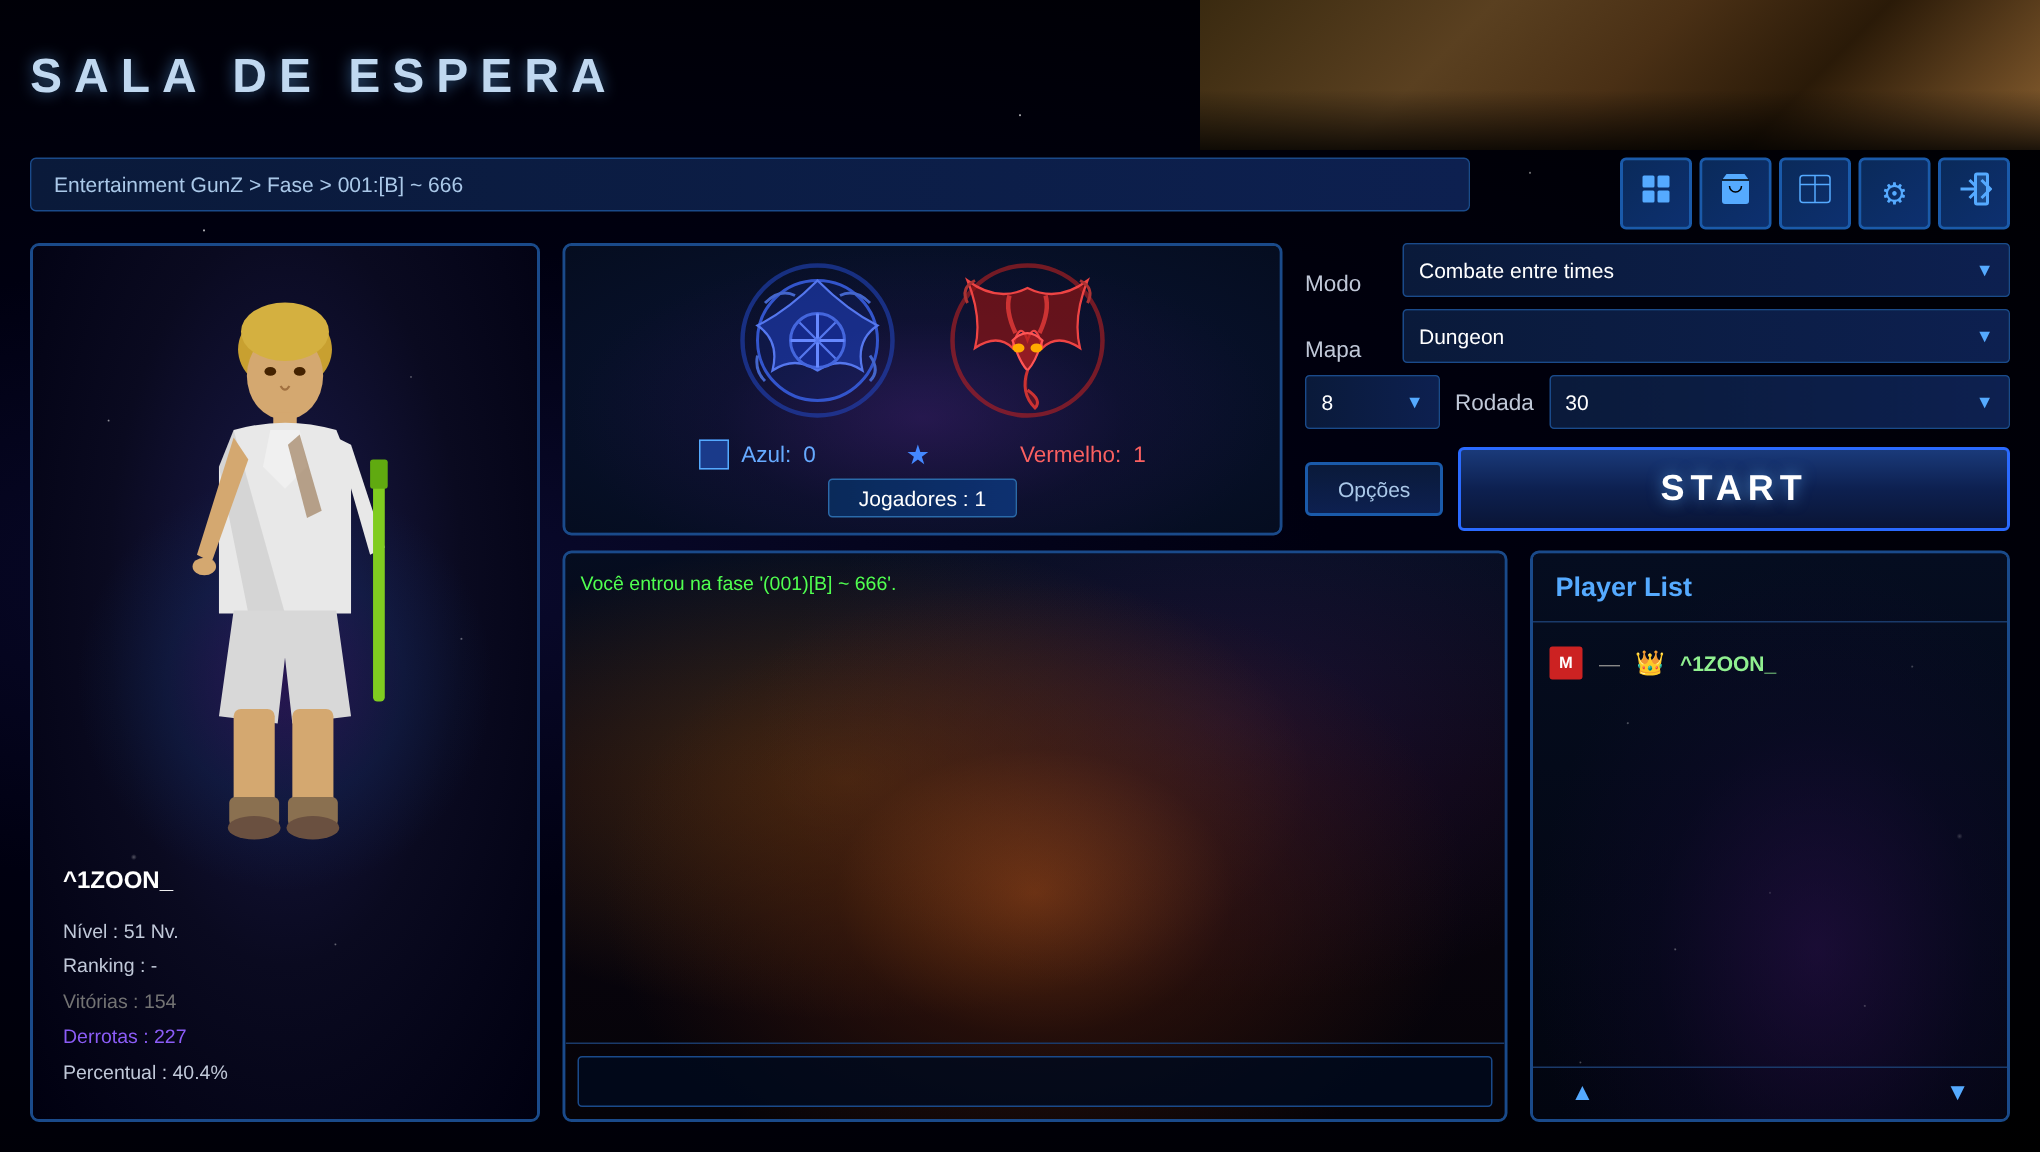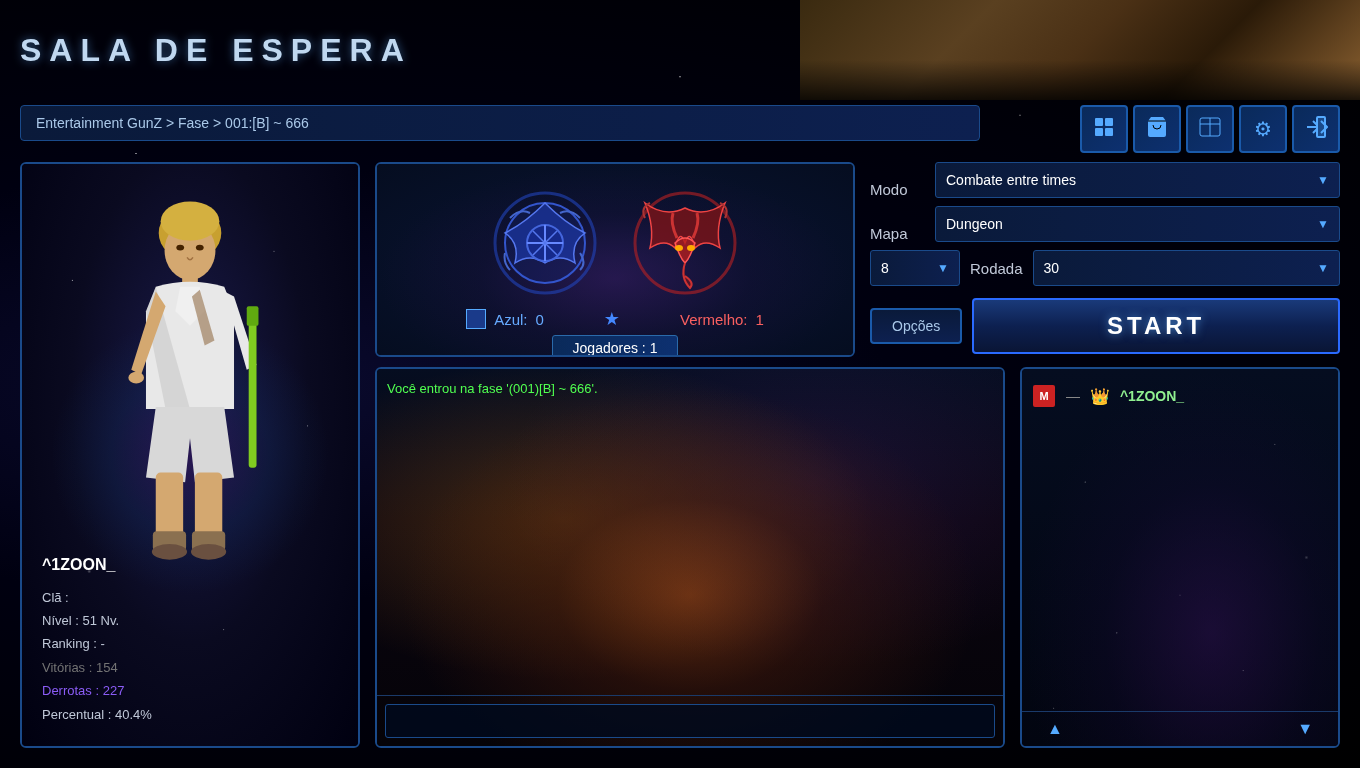"Azul:" .teams-content { justify-content: space-between -> flex-end; padding: 24px -> 10px }
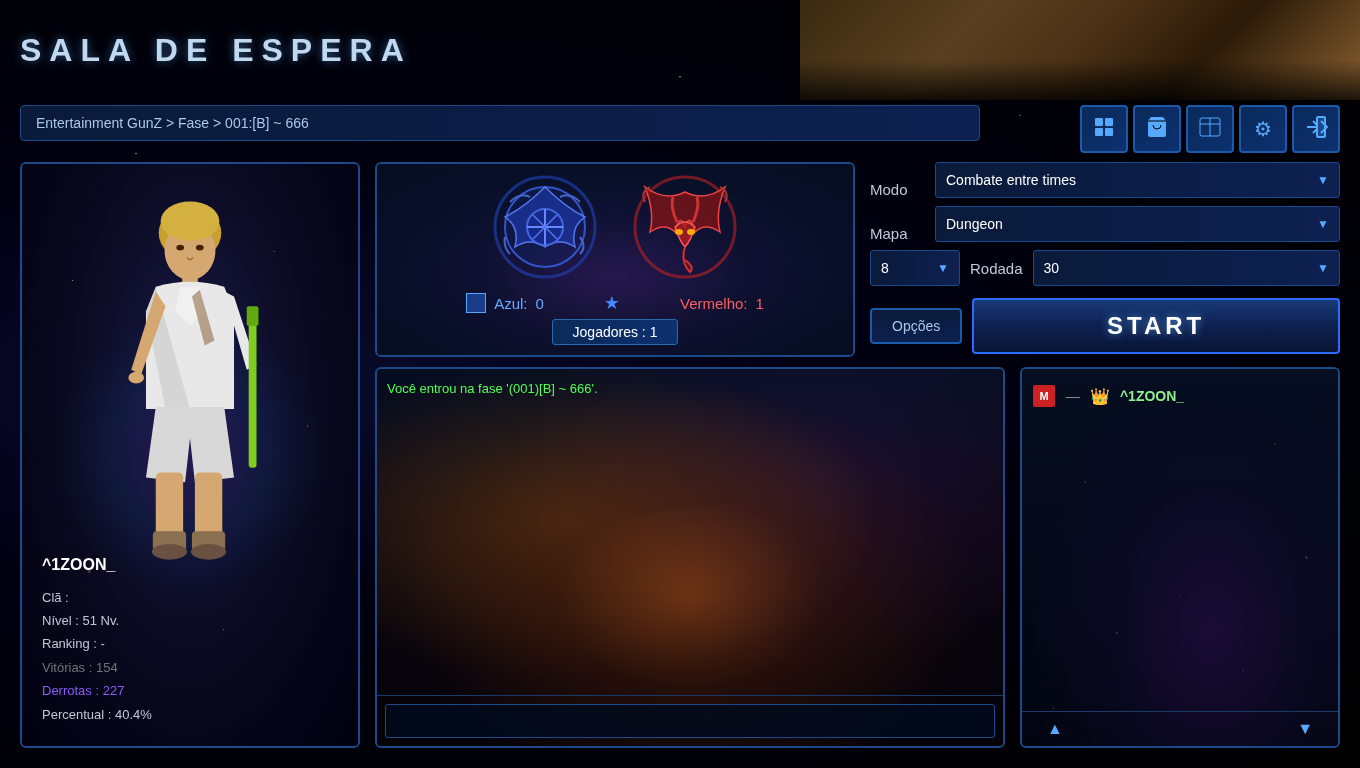"Player List" div.player-list-header { html: none -> <div> <span>Player List</span> </div> }
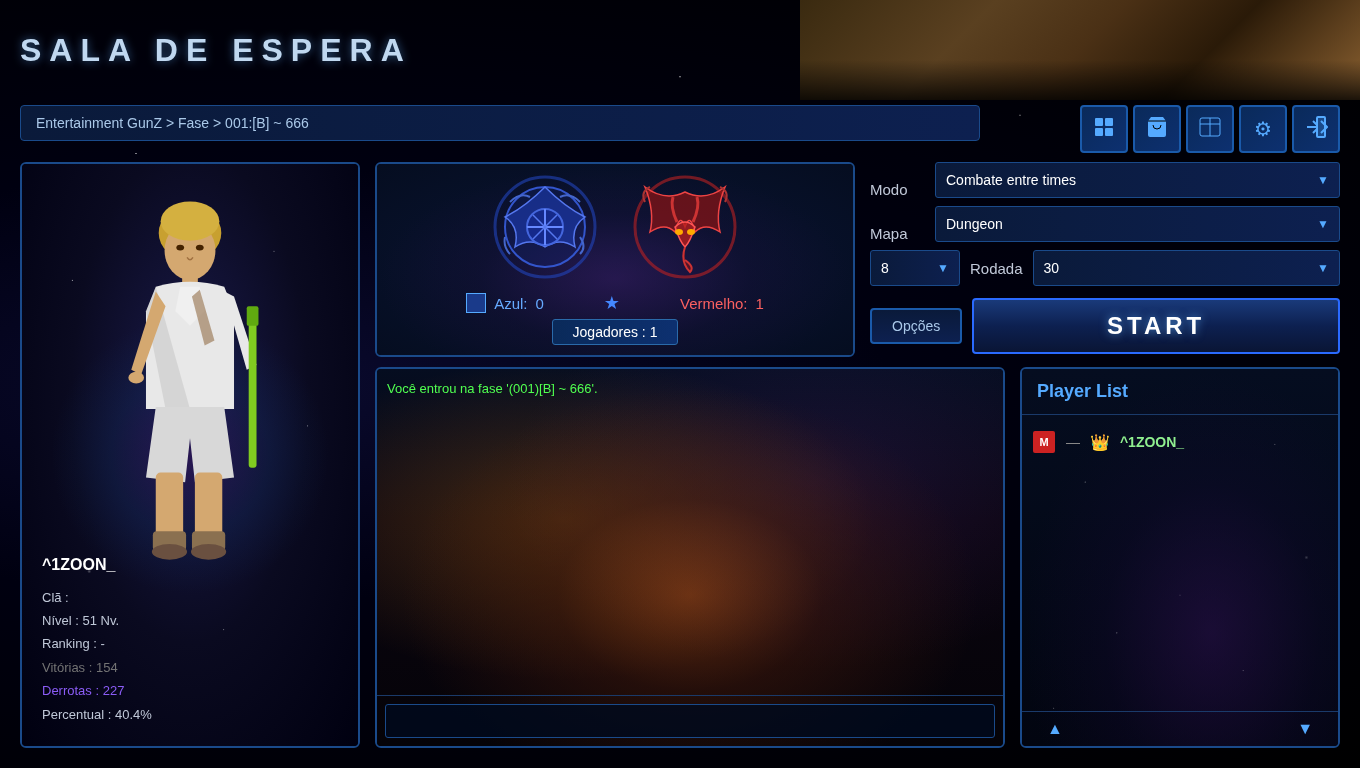"Clã :" div.info-row { html: <div>Clã :</div> -> none }
